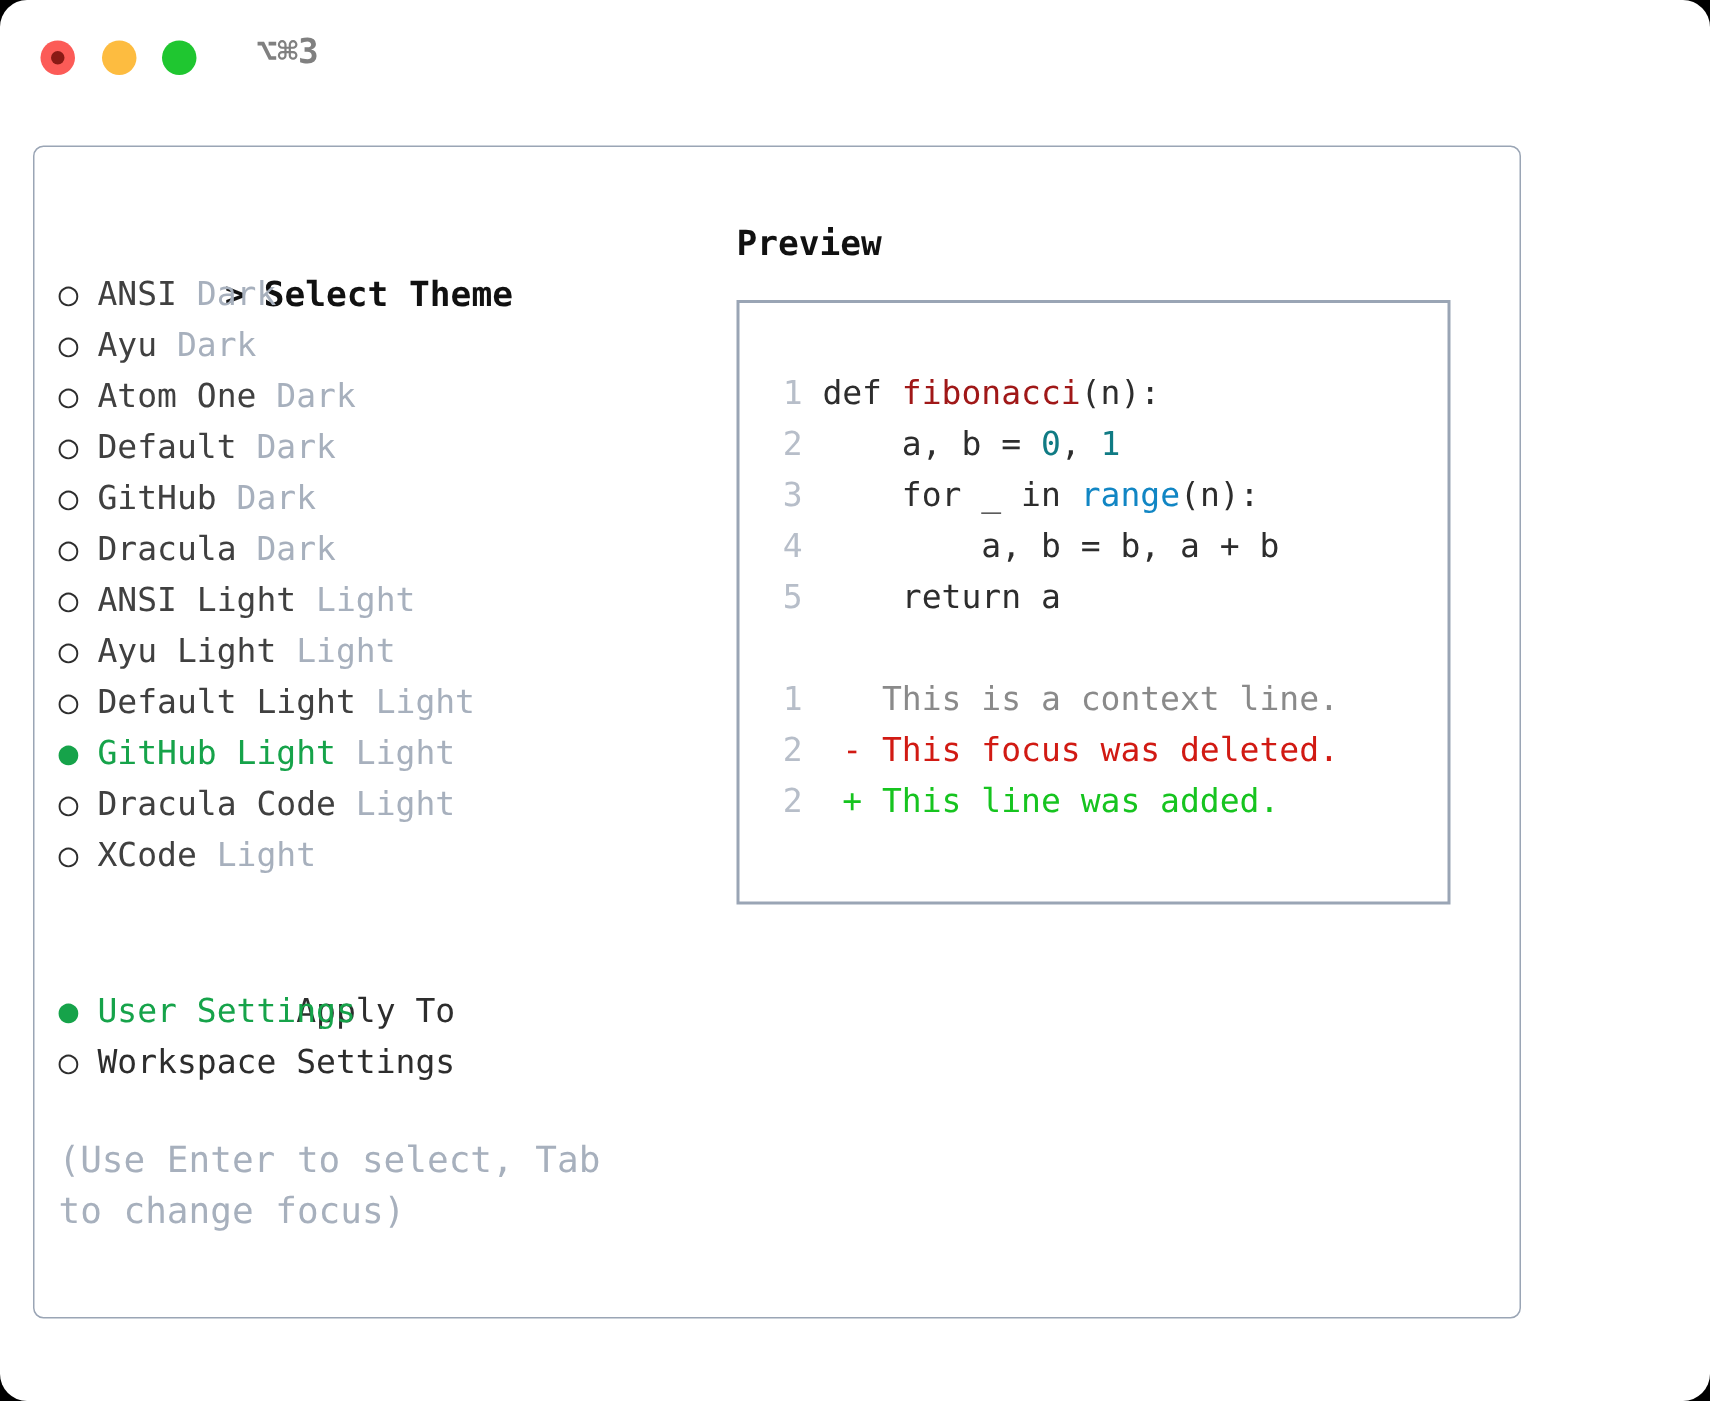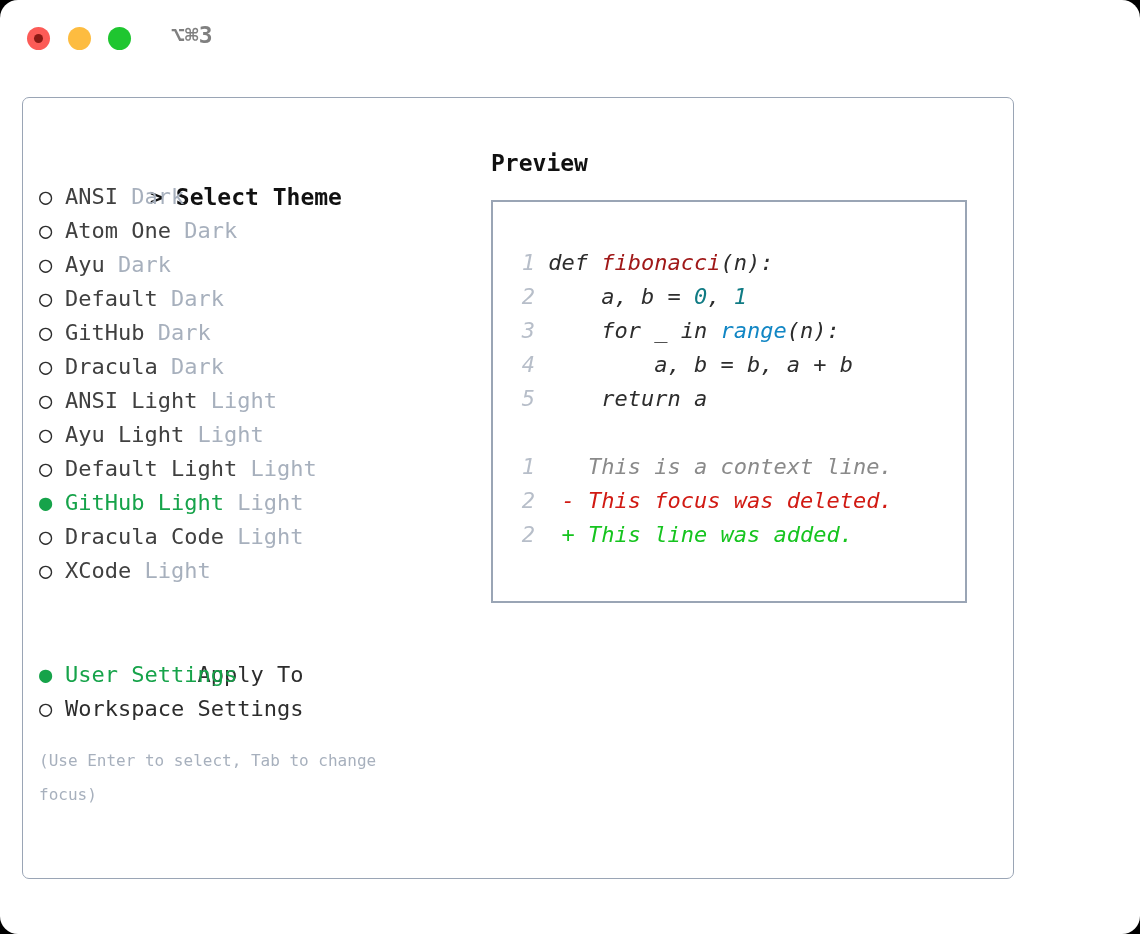"○ Atom One Dark" div.row { order: before "○ Ayu Dark" -> after "○ Ayu Dark" }
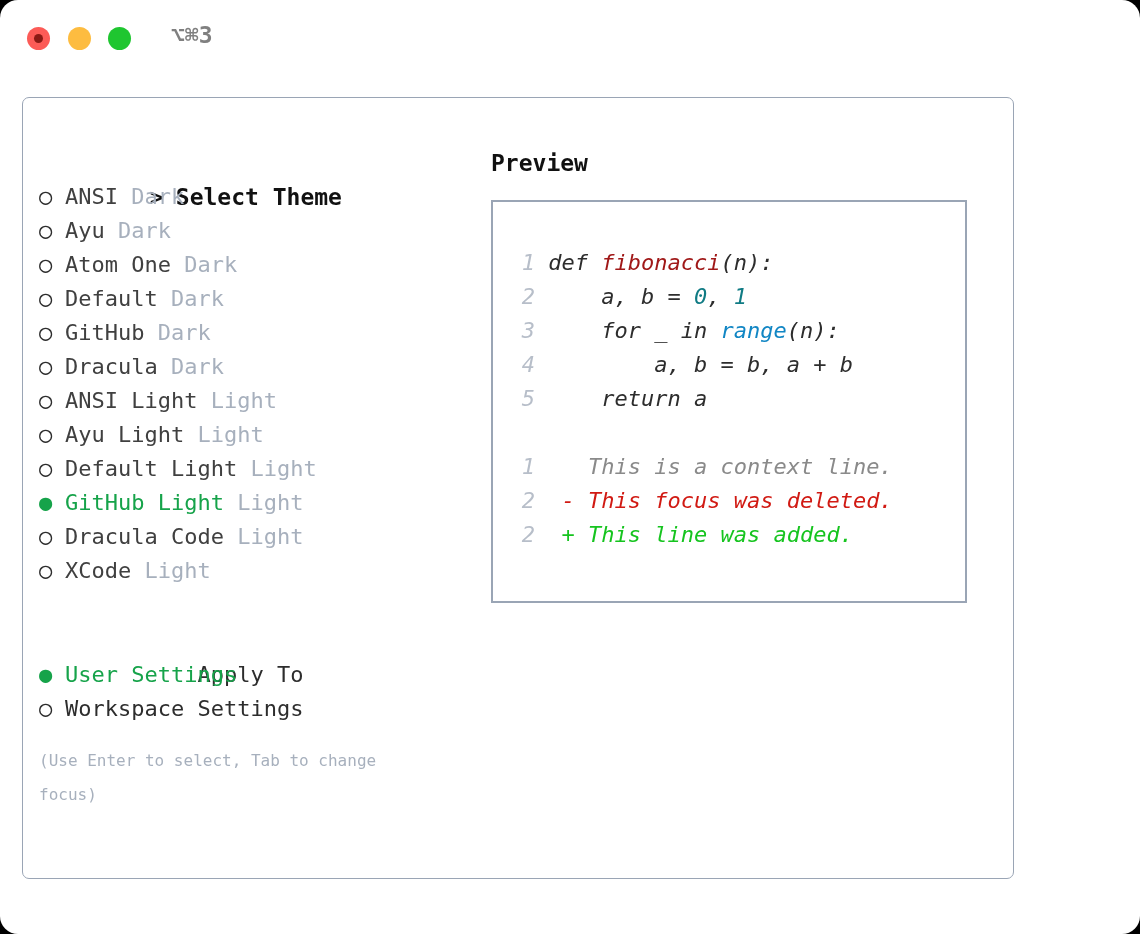"1 def fibonacci(n):" .code-line { font-style: italic -> none }
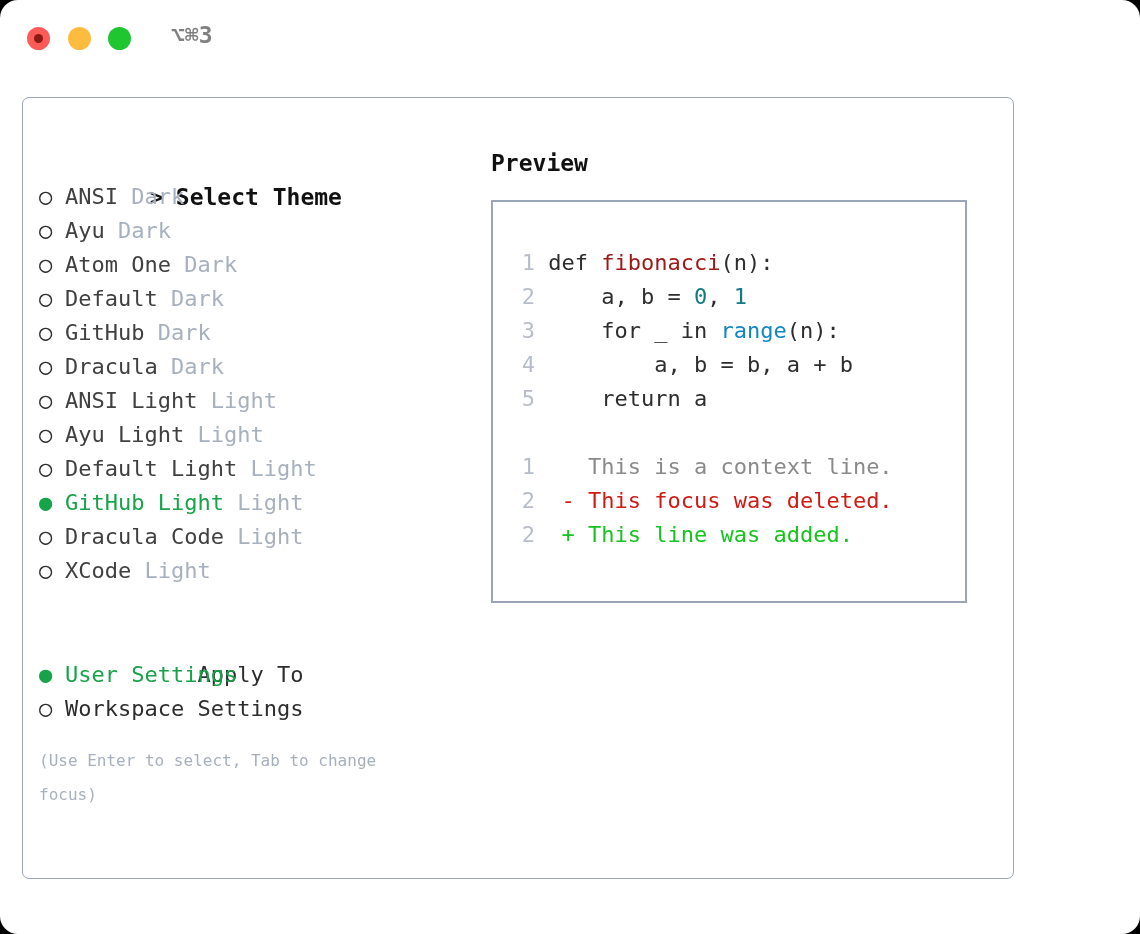"(Use Enter to select, Tab" #hint { font-size: 16px -> 24px; margin-top: 18px -> 30px }
